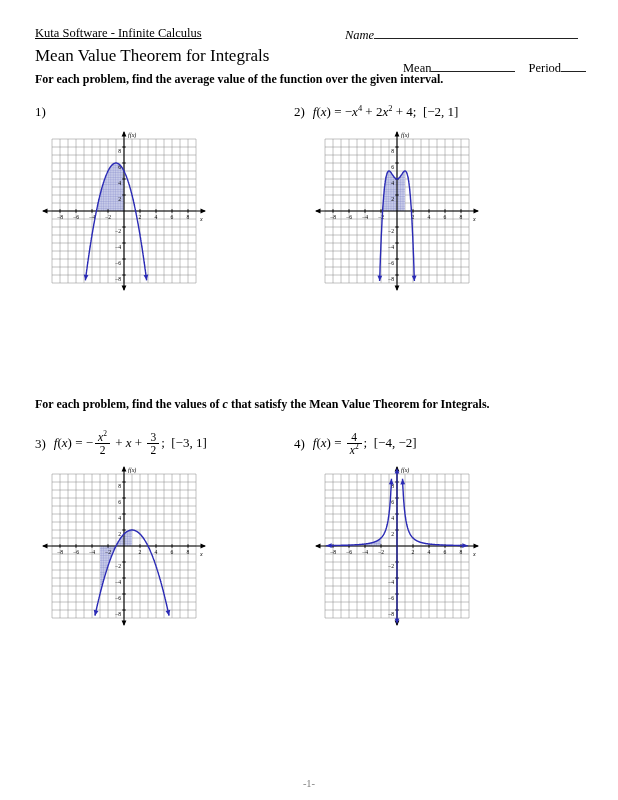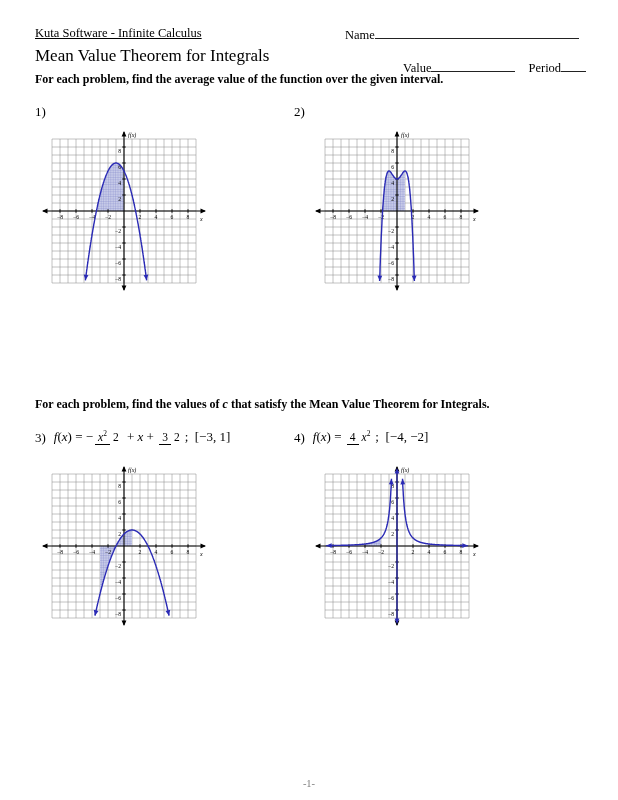"Name" .name-row { font-style: none -> italic }
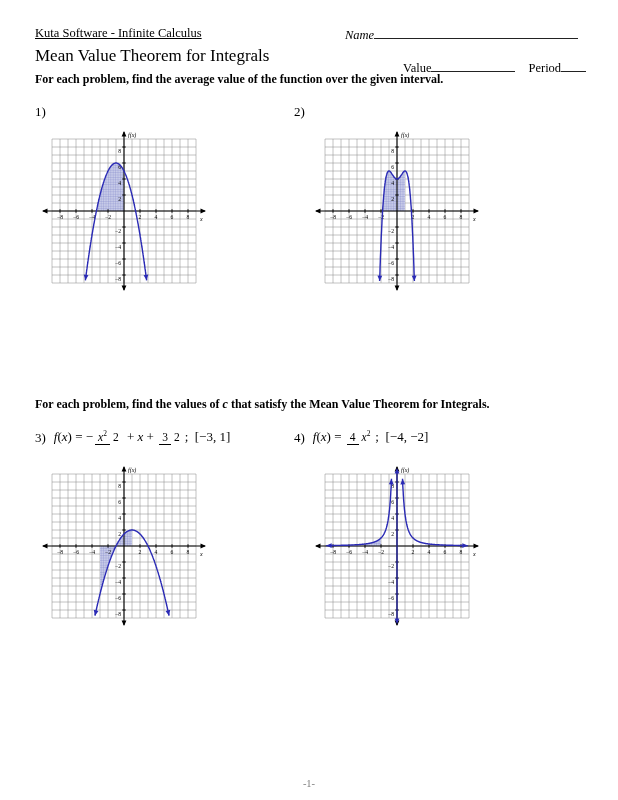"Value" span { text: Value -> Mean }
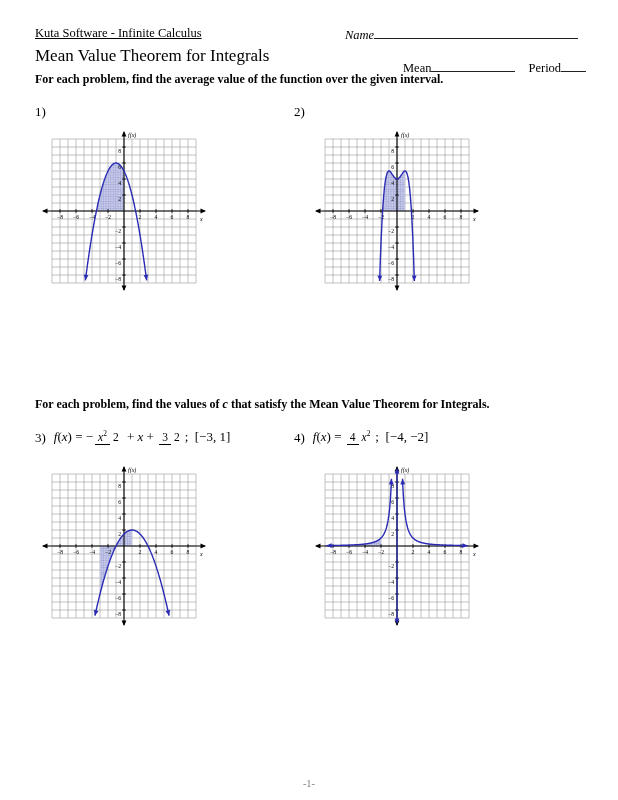"f(x) = −x4 + 2x2" span { html: none -> <span><span>f</span><span>(</span><span>x</span><span>) = −</span><span>x</span><sup>4</sup><span> + 2</span><span>x</span><sup>2</sup><span> + 4;&nbsp; [−2, 1]</span></span> }
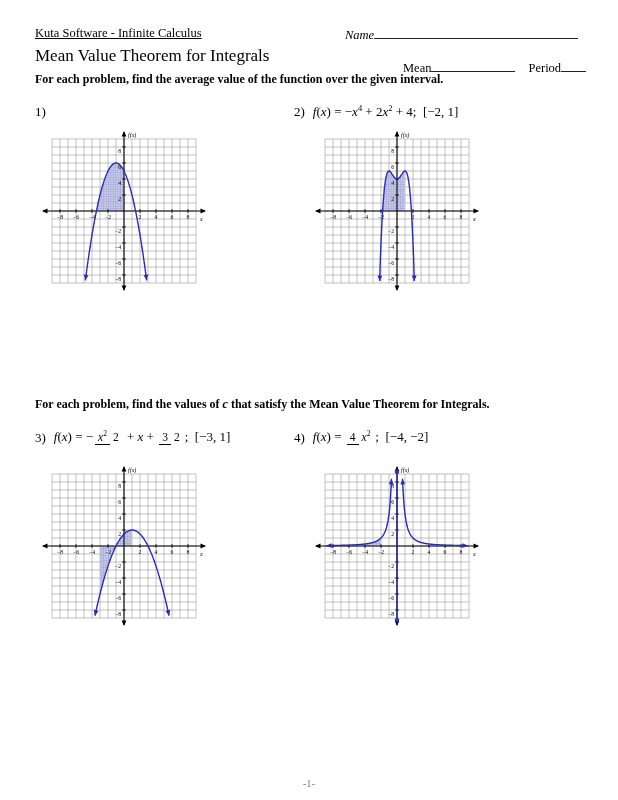"x2" .frac { flex-direction: row -> column }
